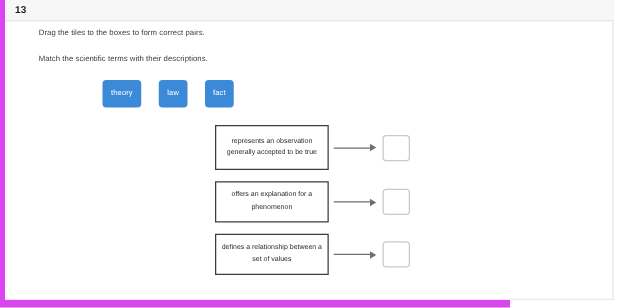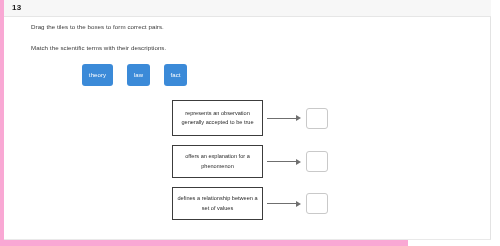"13" .page { background: #f9a8d4 -> #d946ef }
